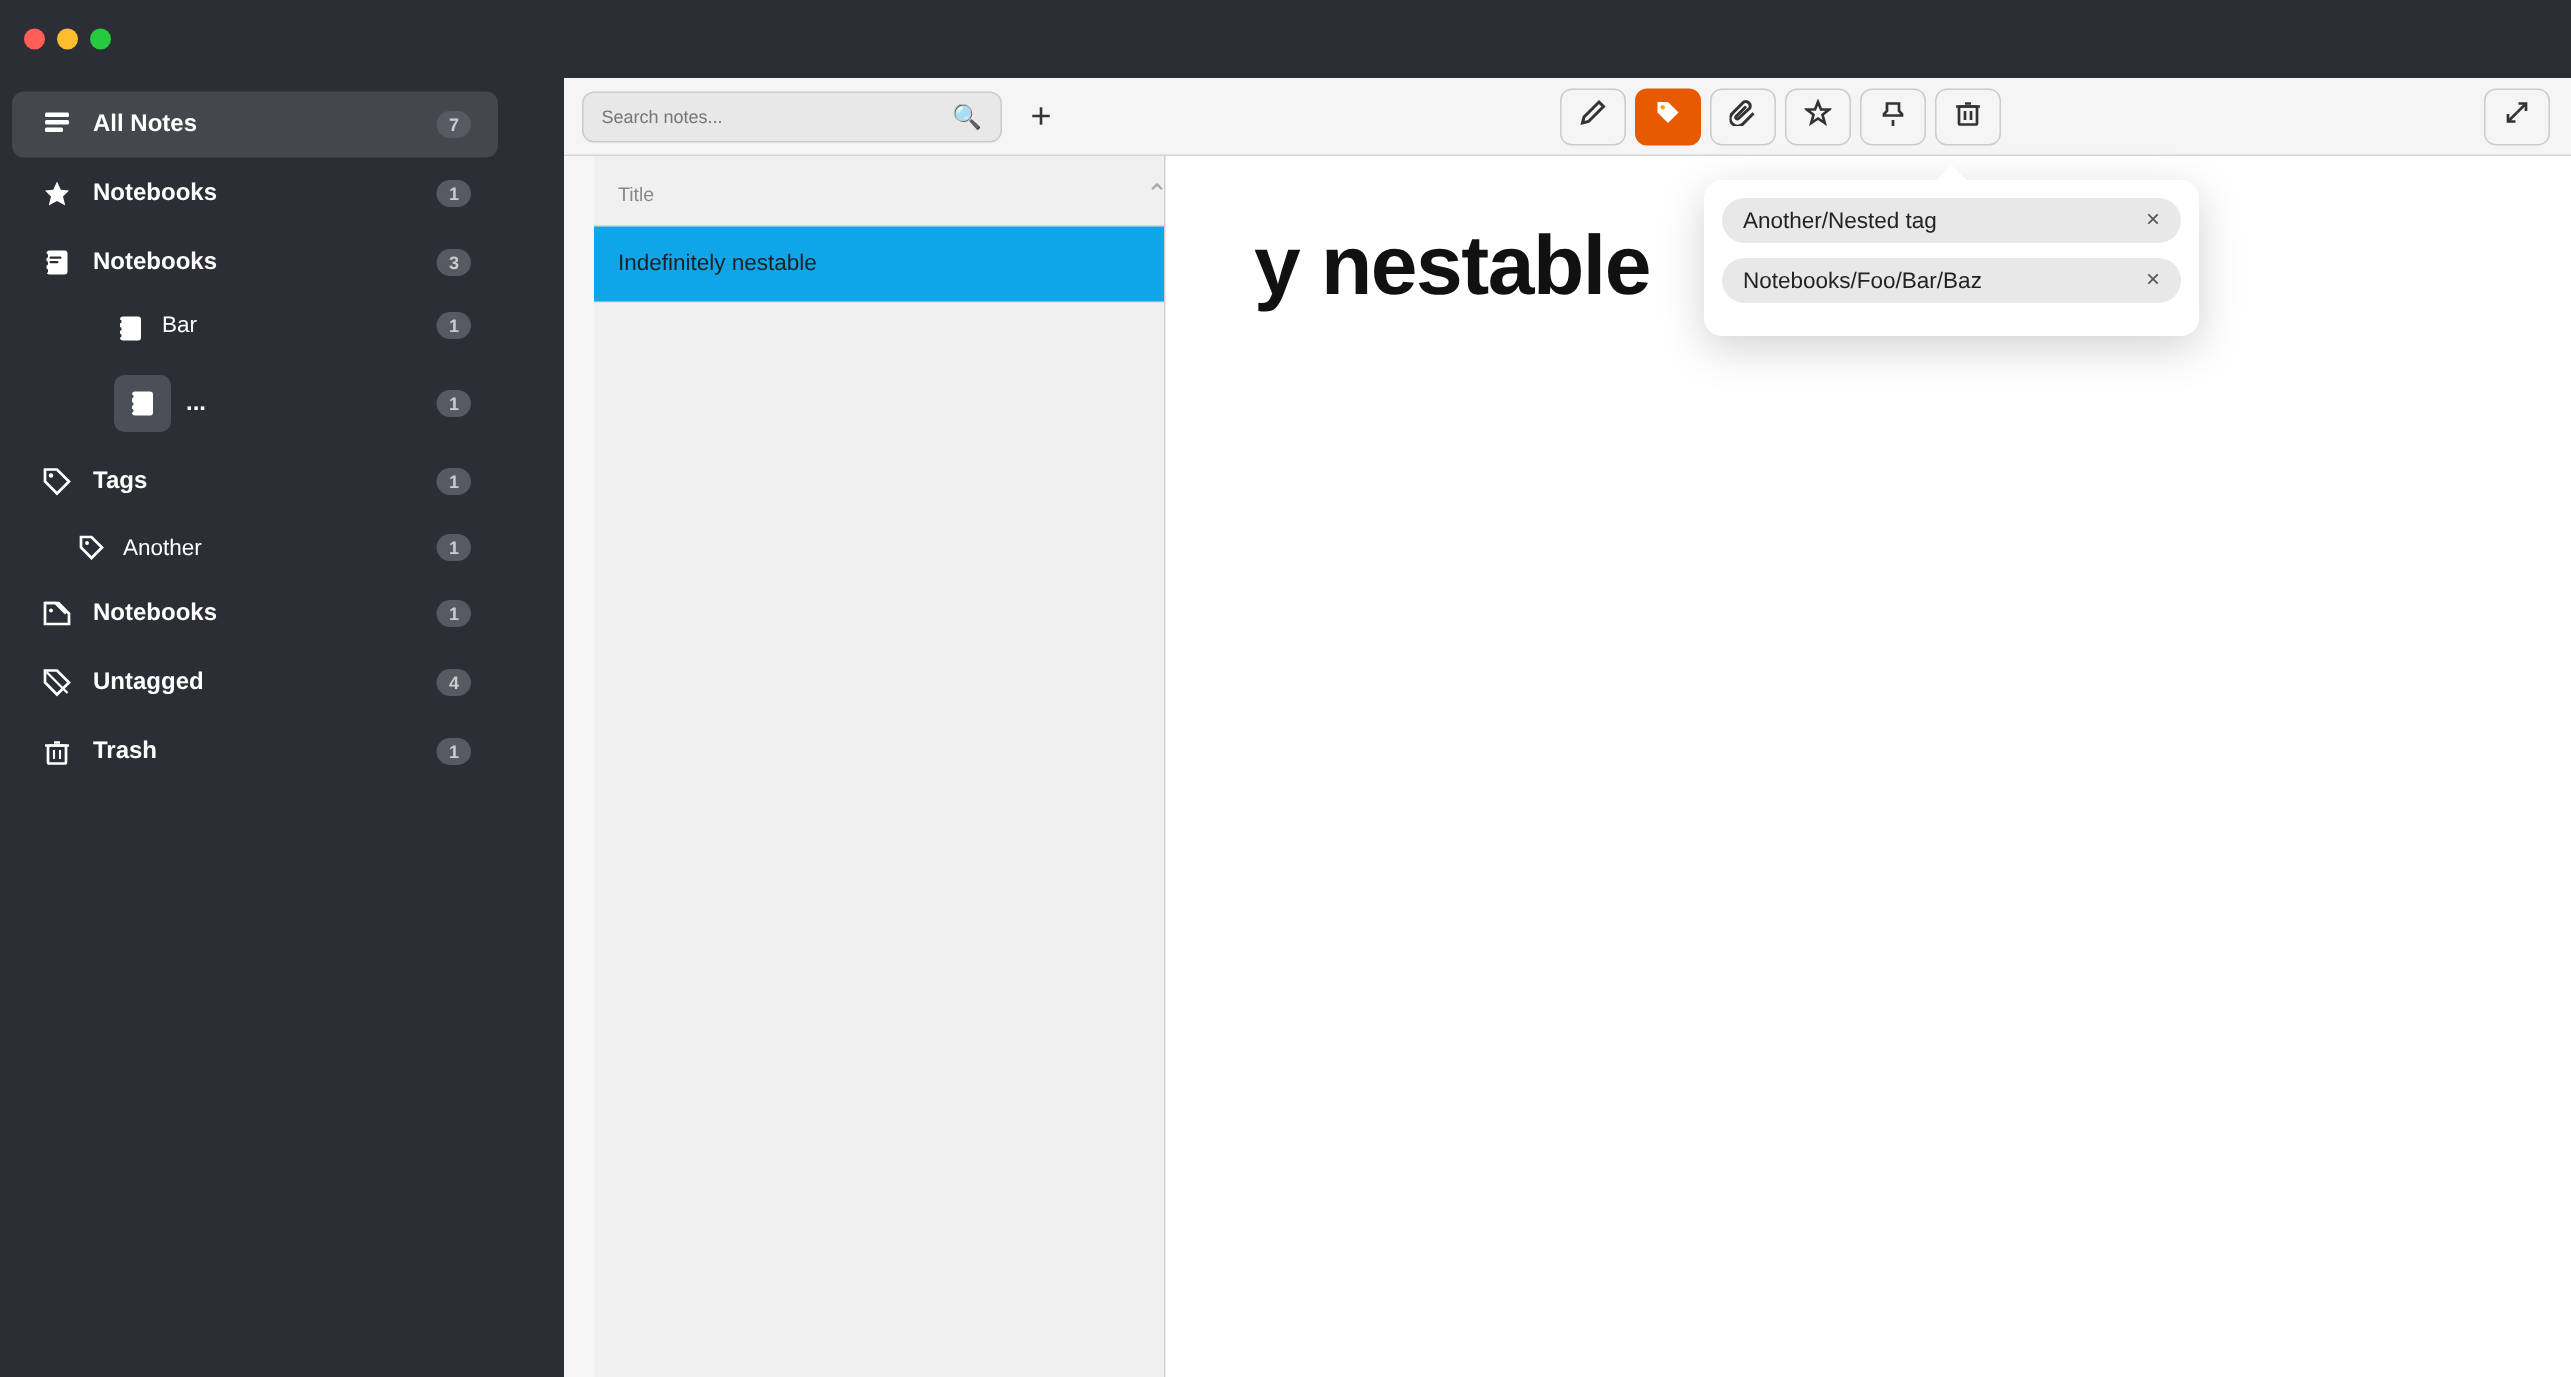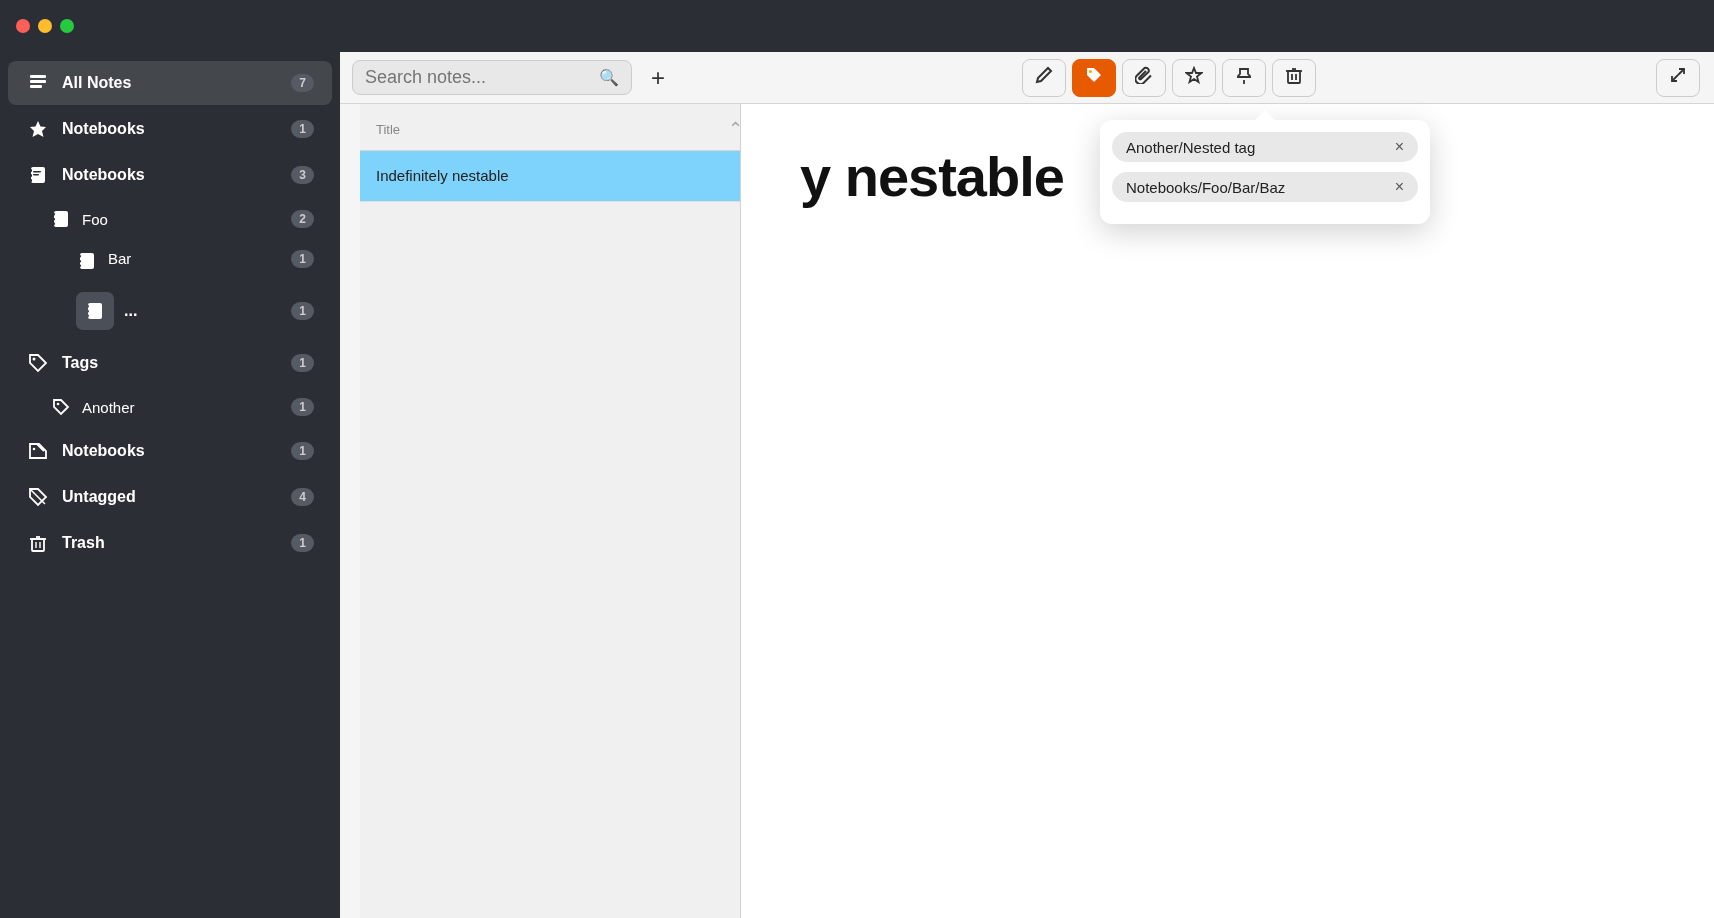"All Notes" .main-layout { gap: none -> 36px }
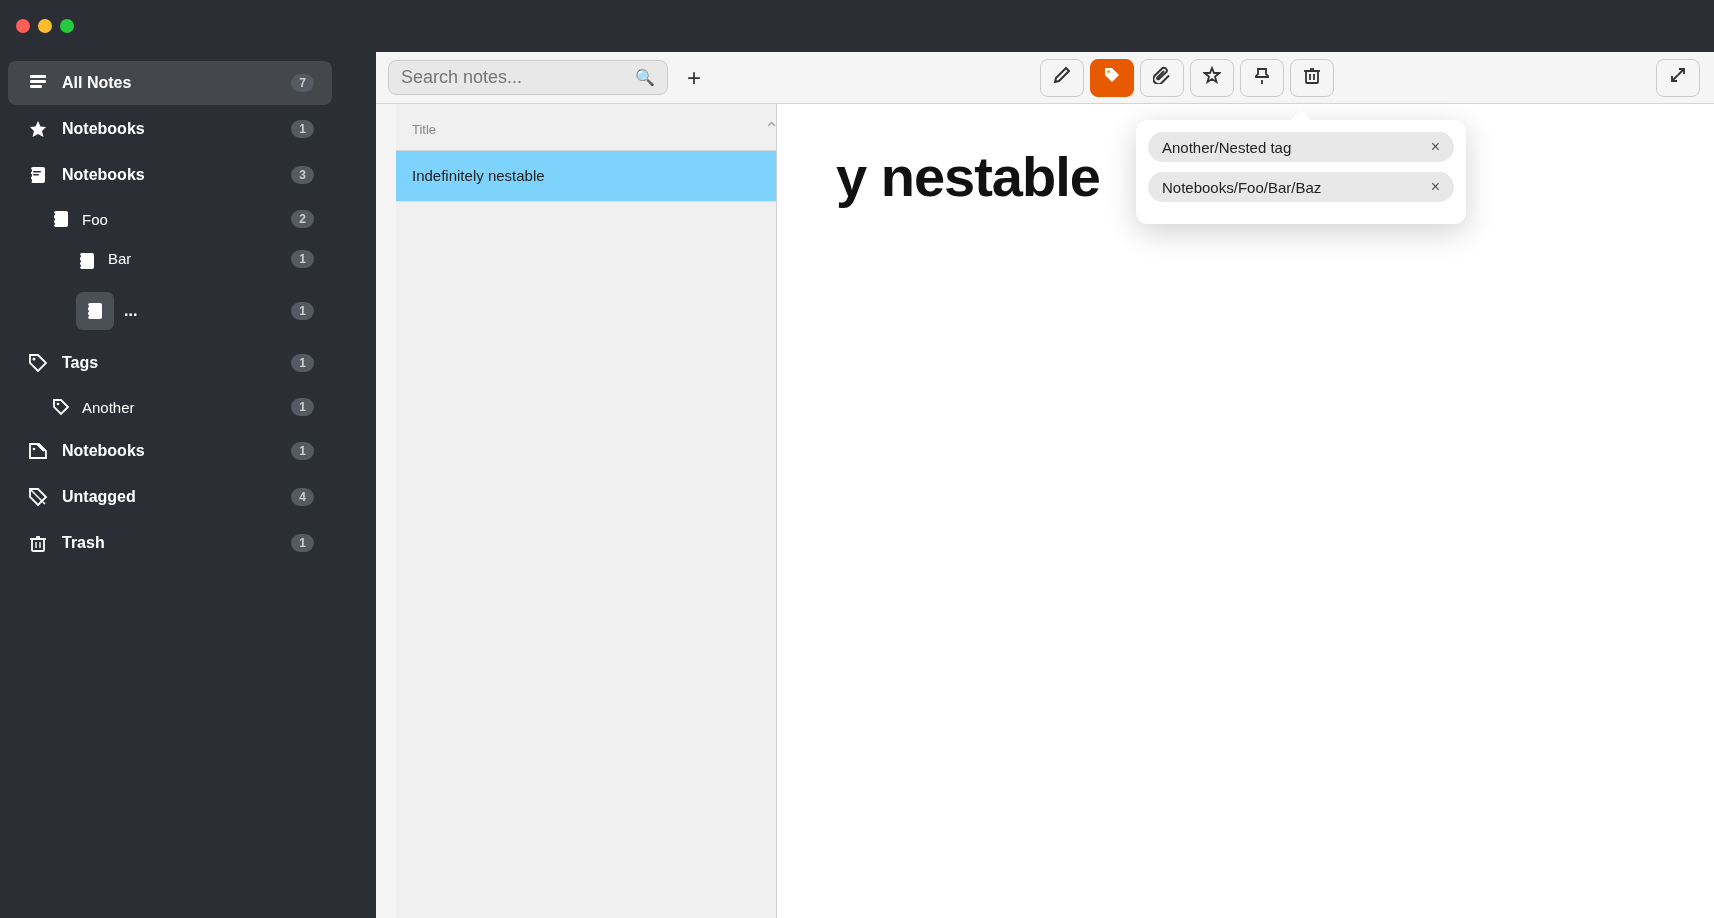"Search notes..." .search-bar input { font-size: 18px -> 12px }
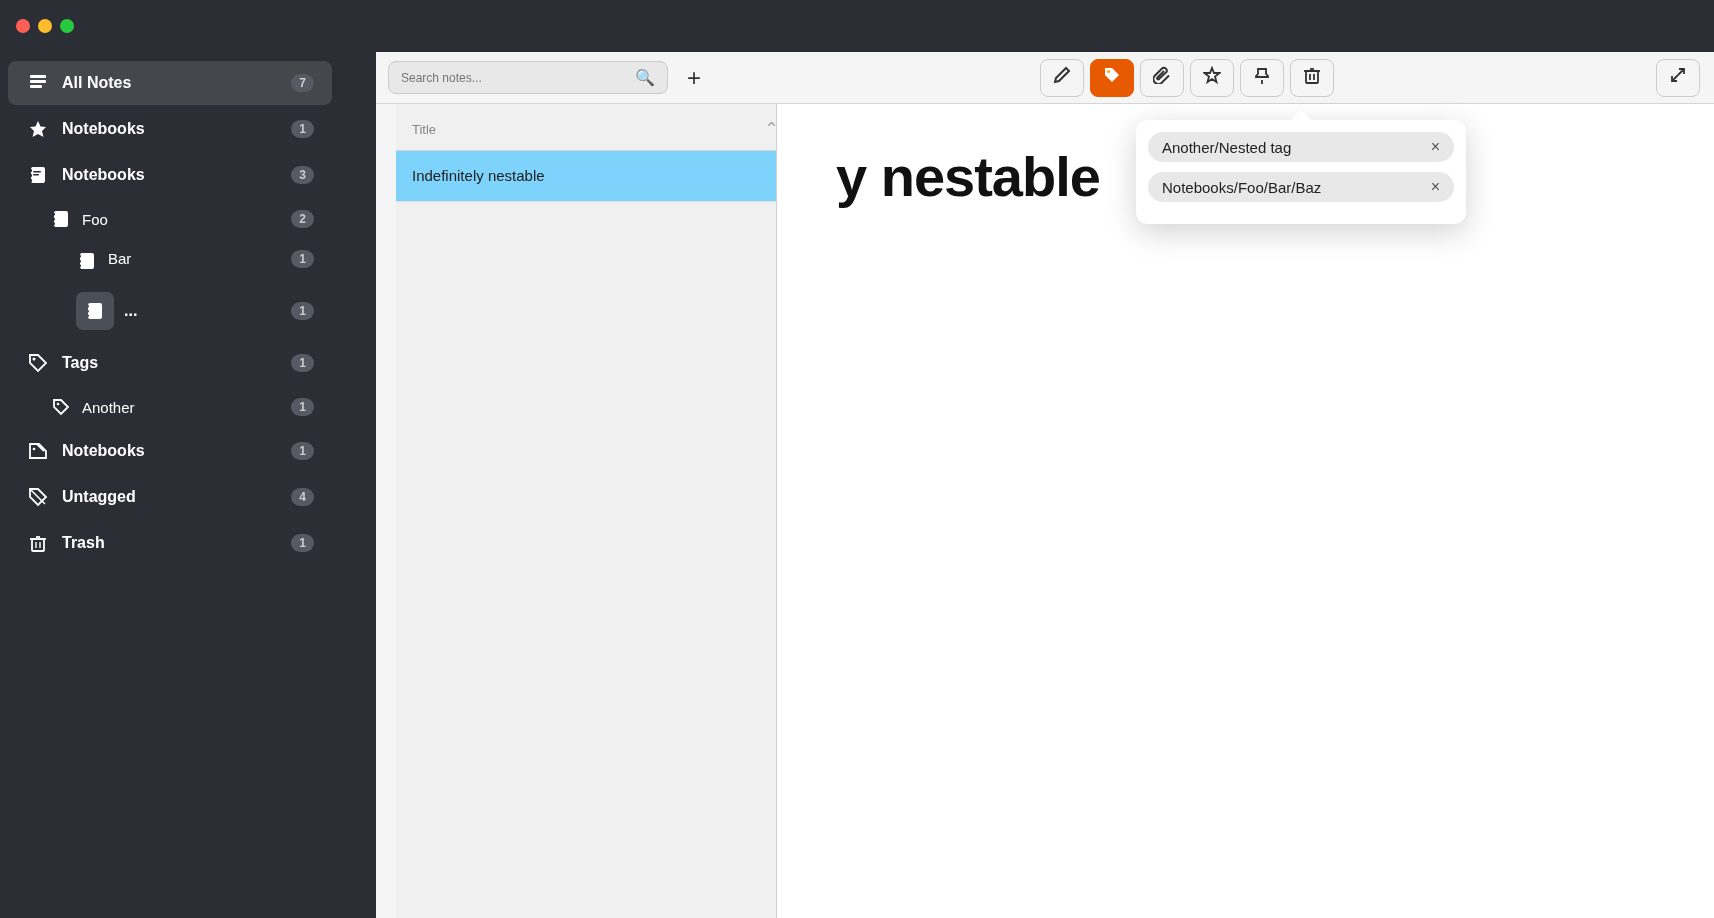"Indefinitely nestable" .note-item.selected { background: #7dd3fc -> #0ea5e9 }
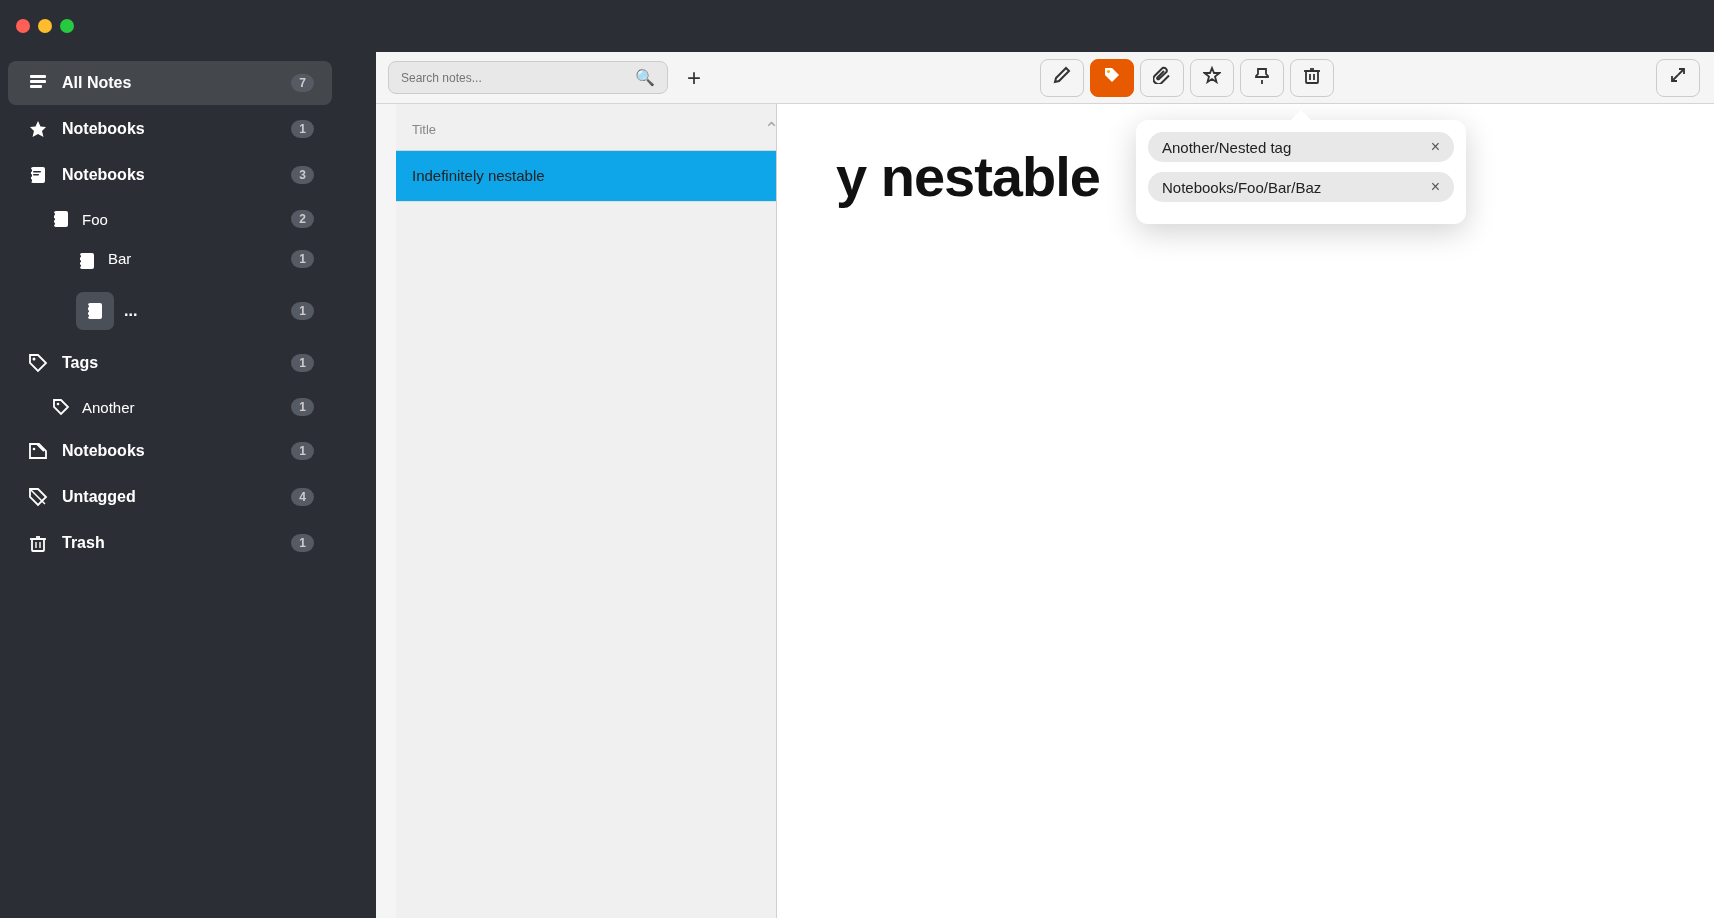"Foo" div.sidebar-subitem { html: <div> <span> <svg> <rect></rect> <rect></rect> <rect></rect> <rect></rect> </svg> </span> <span>Foo</span> <span>2</span> </div> -> none }
